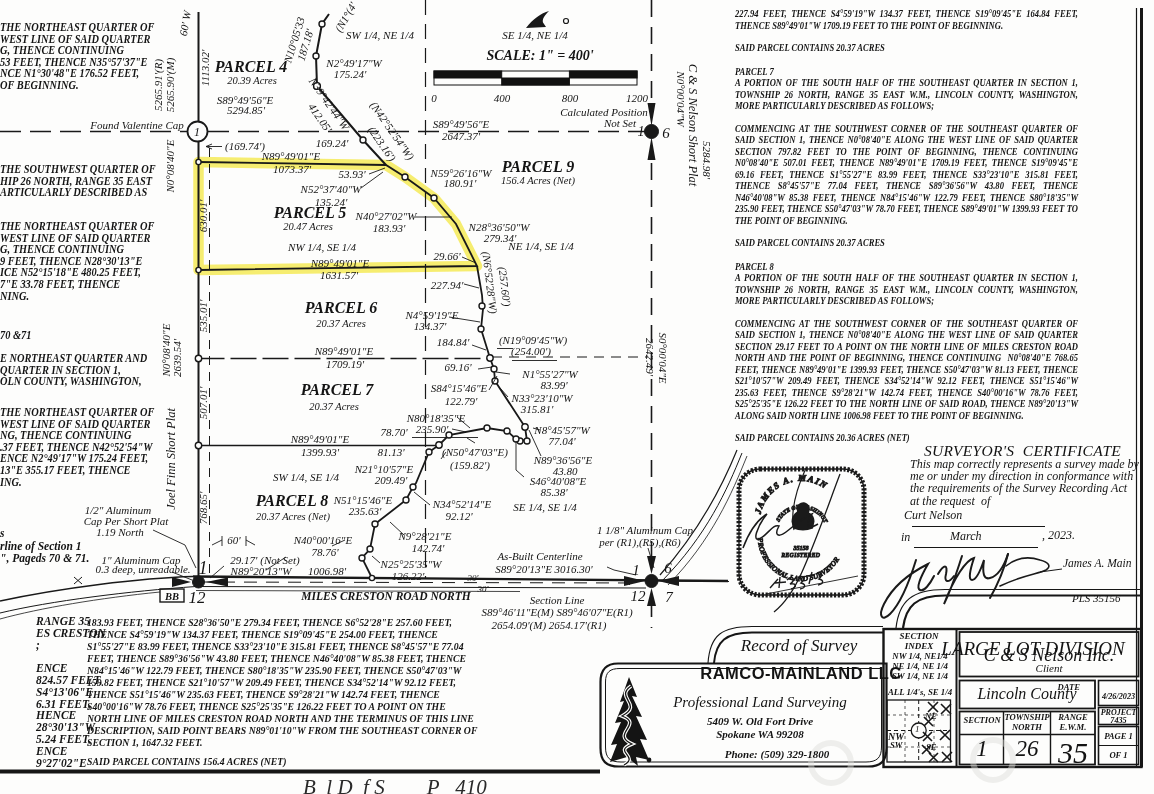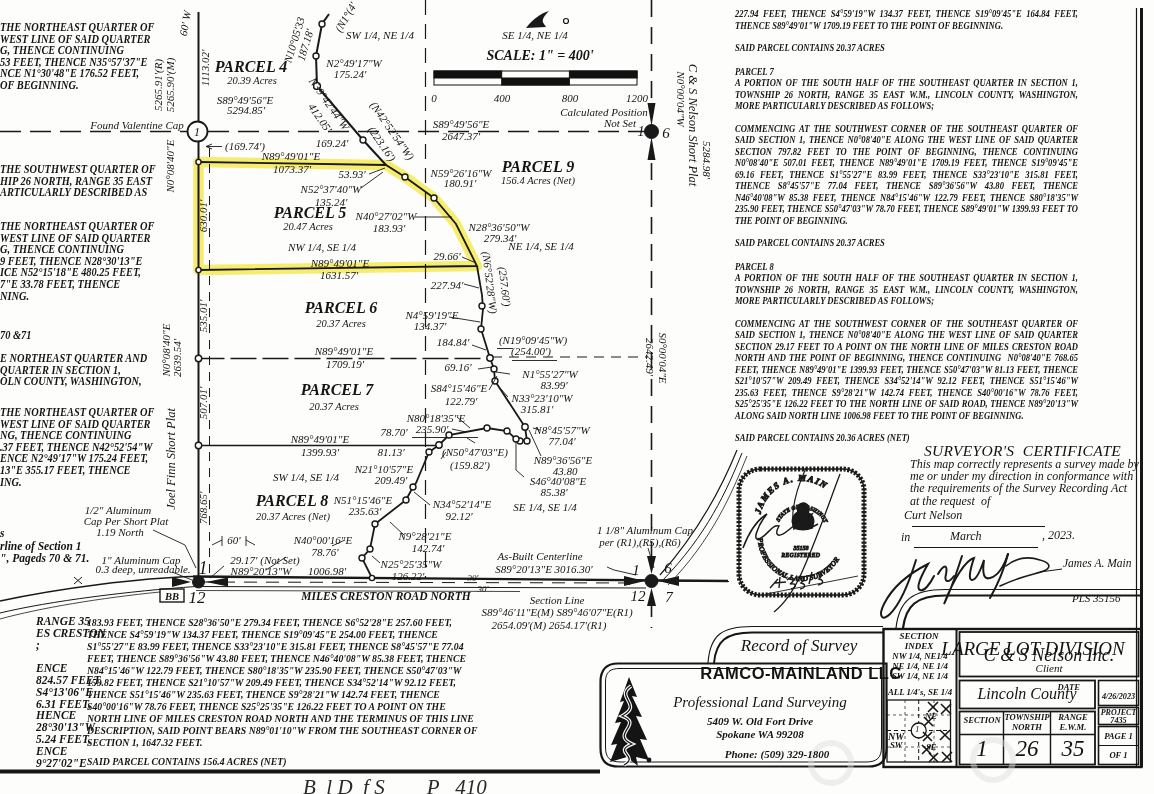"35" div.t { font-size: 23px -> 30px }
